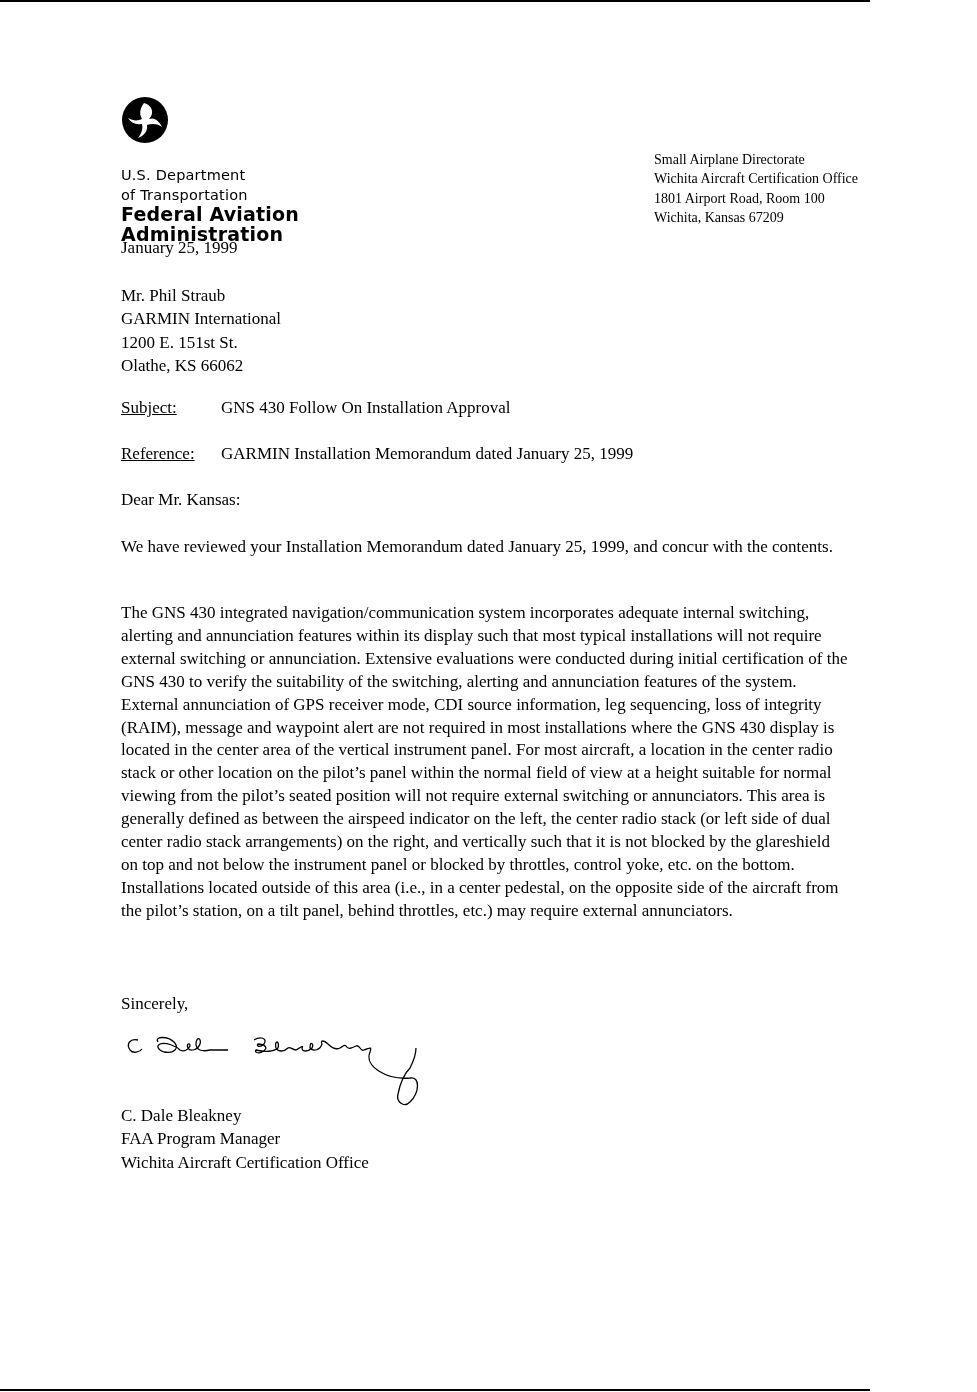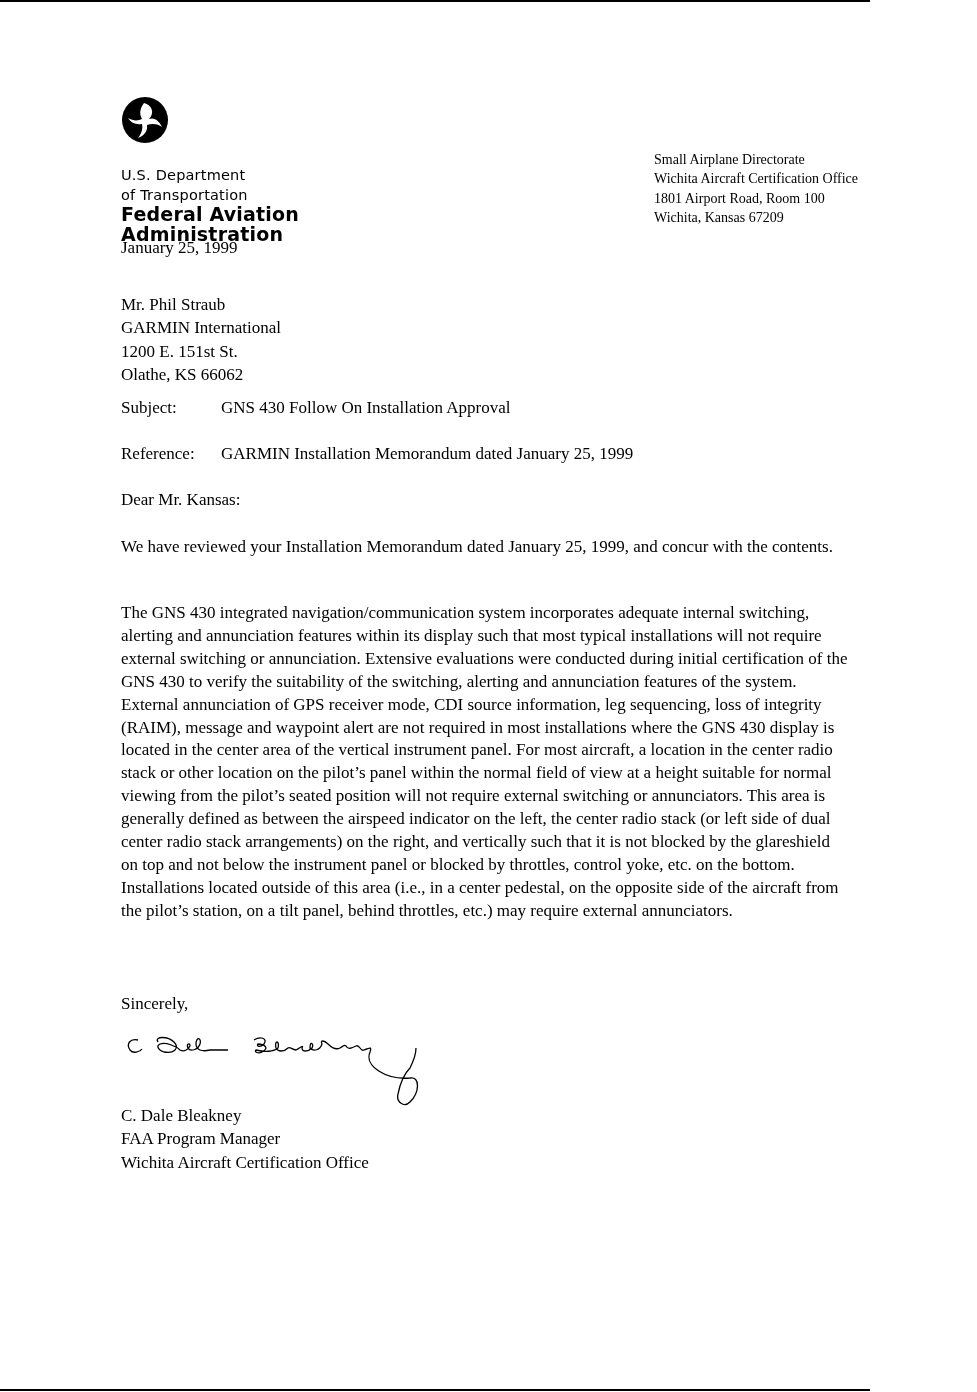"Mr. Phil Straub" .addr { margin-top: 9px -> none }
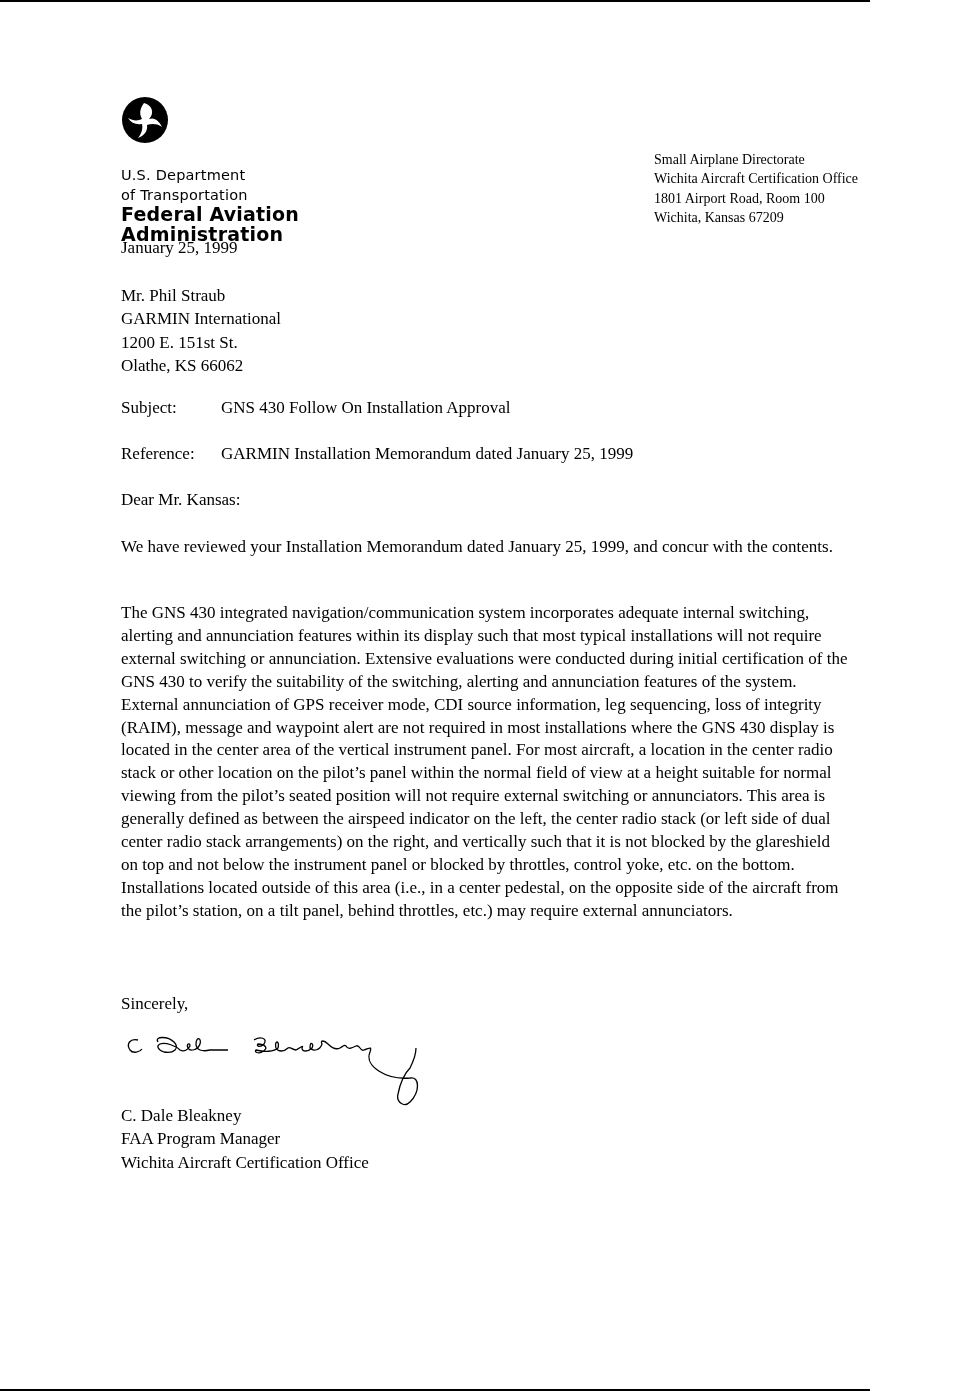"Subject:" .labelrow .lbl { text-decoration: none -> underline }
